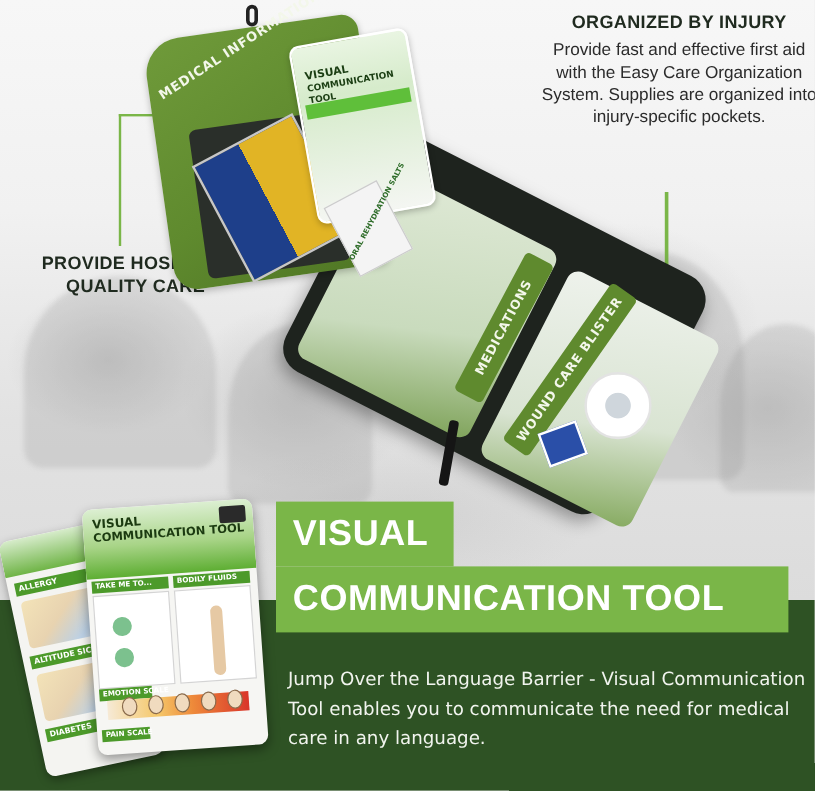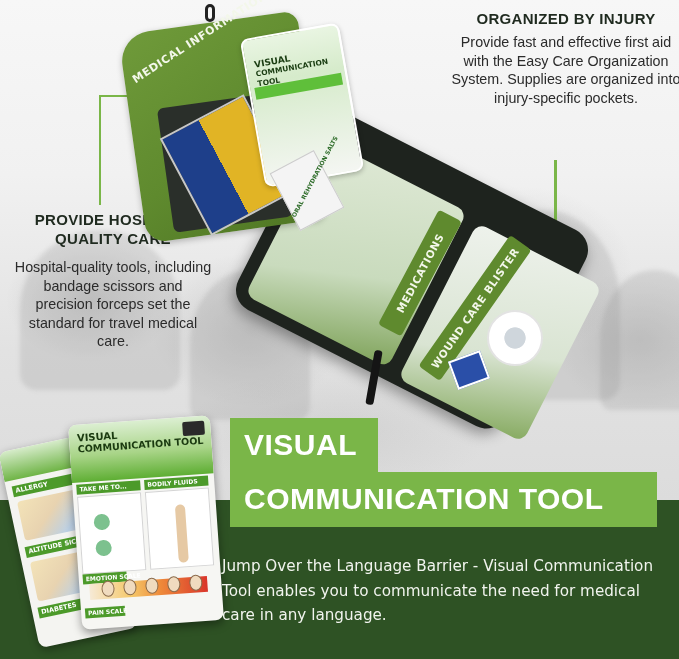"Hospital-quality tools, including" div.body { html: <div>Hospital-quality tools, including bandage scissors and precision forceps set the standard for travel medical care.</div> -> none }
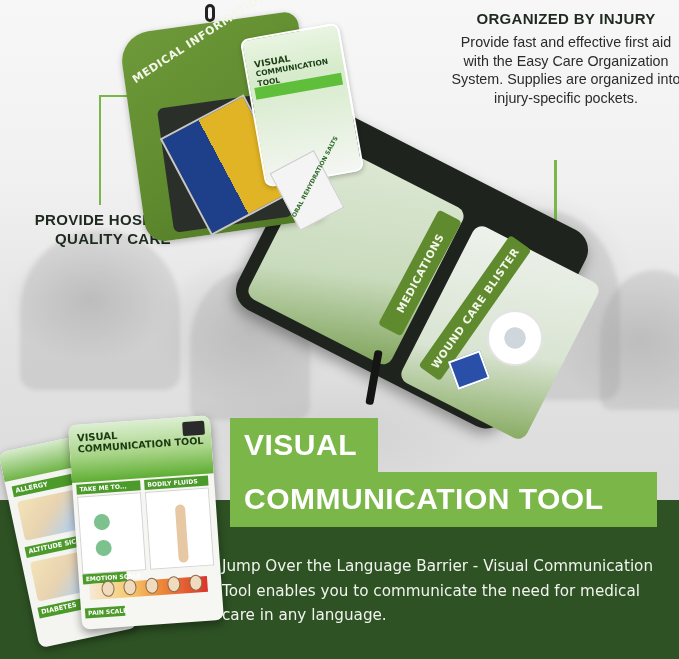"Jump Over the Language Barrier" .desc { left: 222px -> 240px }
